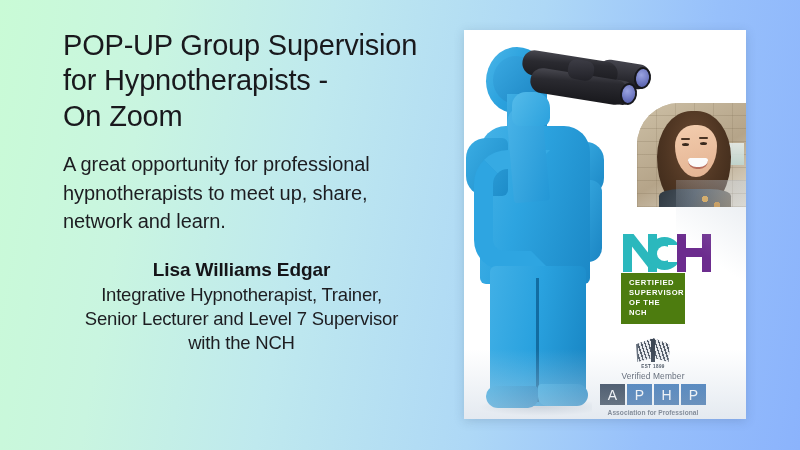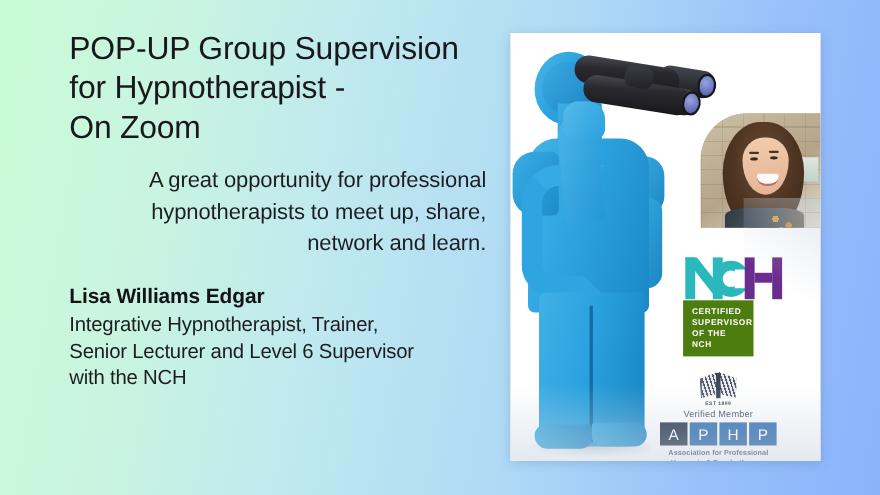"POP-UP Group Supervision" h1.headline { text: Hypnotherapist -> Hypnotherapists }
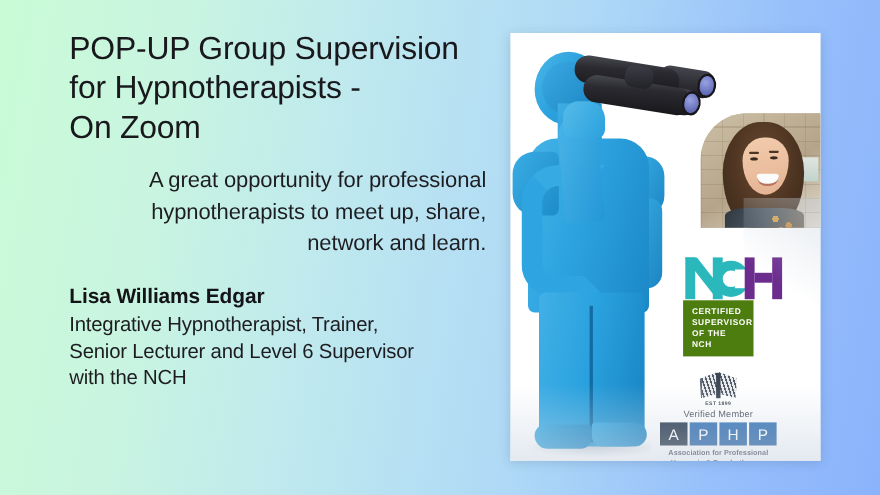"A great opportunity for professional" .blurb { text-align: right -> none }
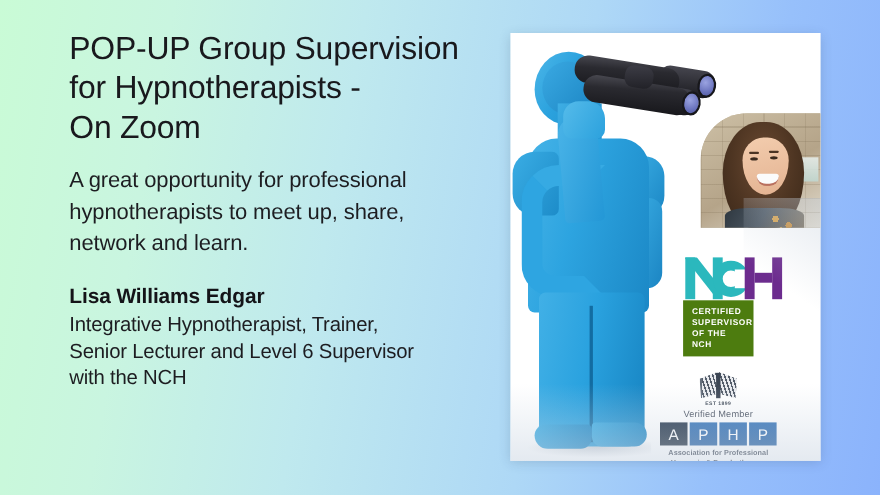"Lisa Williams Edgar" .presenter { text-align: left -> center }
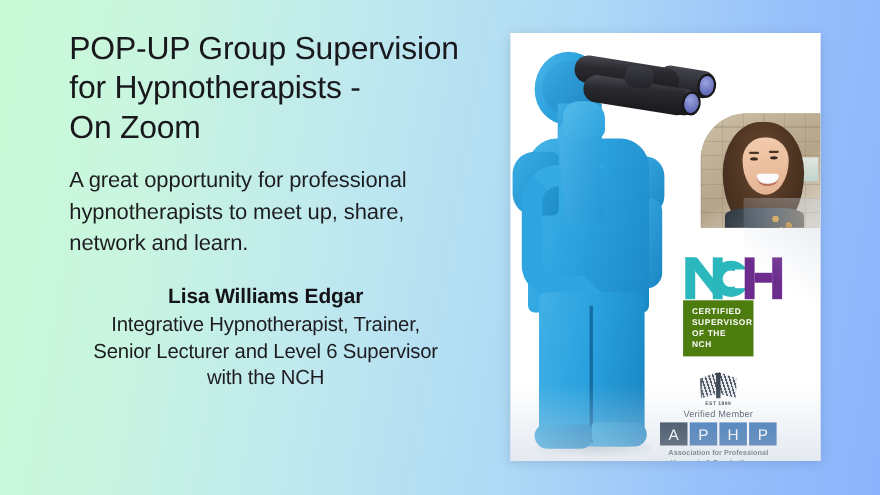"Integrative Hypnotherapist, Trainer," p.presenter-role { text: 6 -> 7 }
